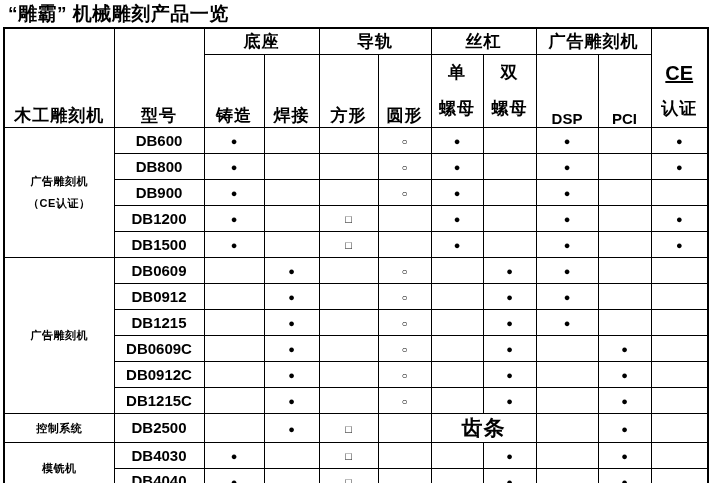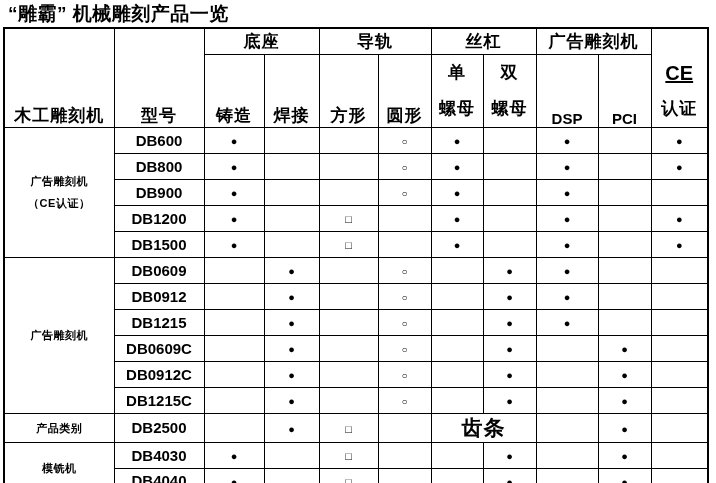"产品类别" div { text: 产品类别 -> 控制系统 }
